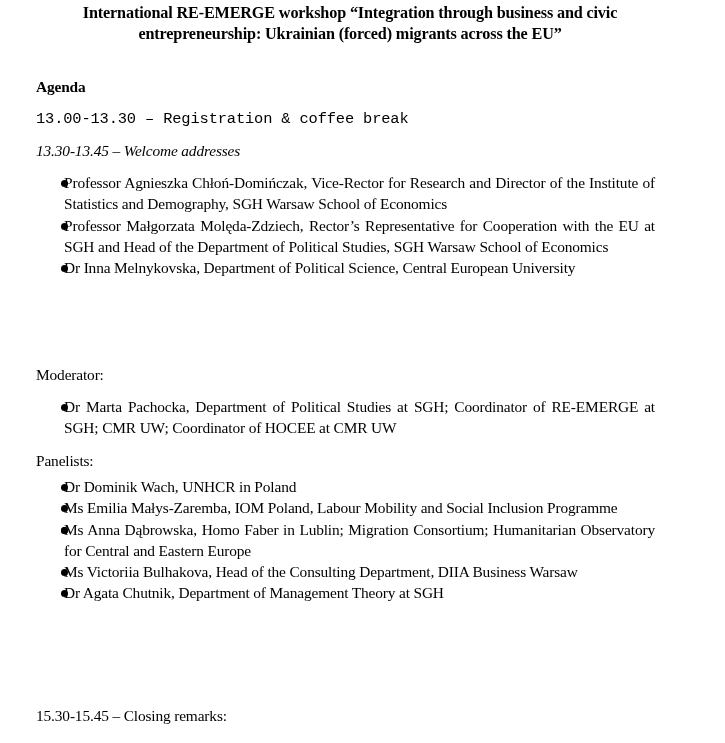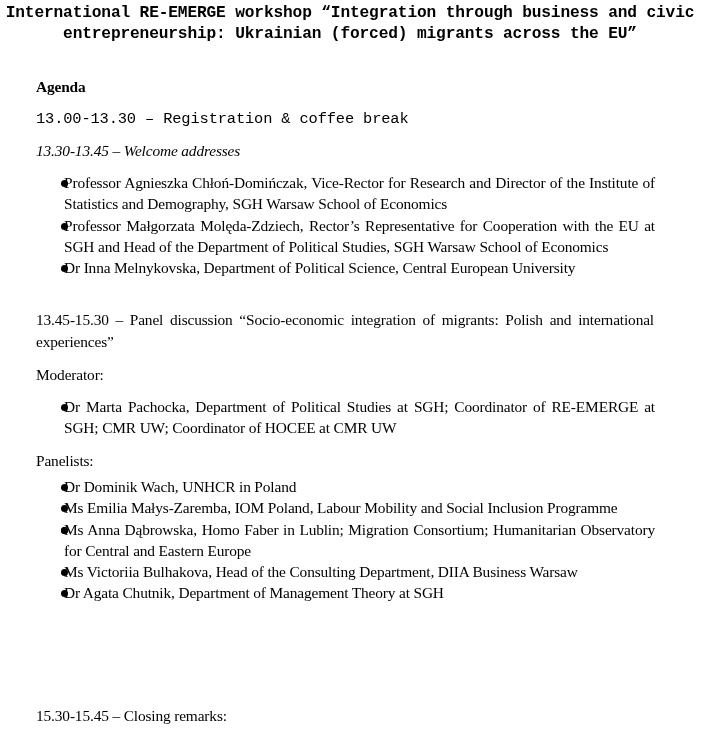"International RE-EMERGE workshop" .title { font-family: Liberation Mono, monospace -> none }
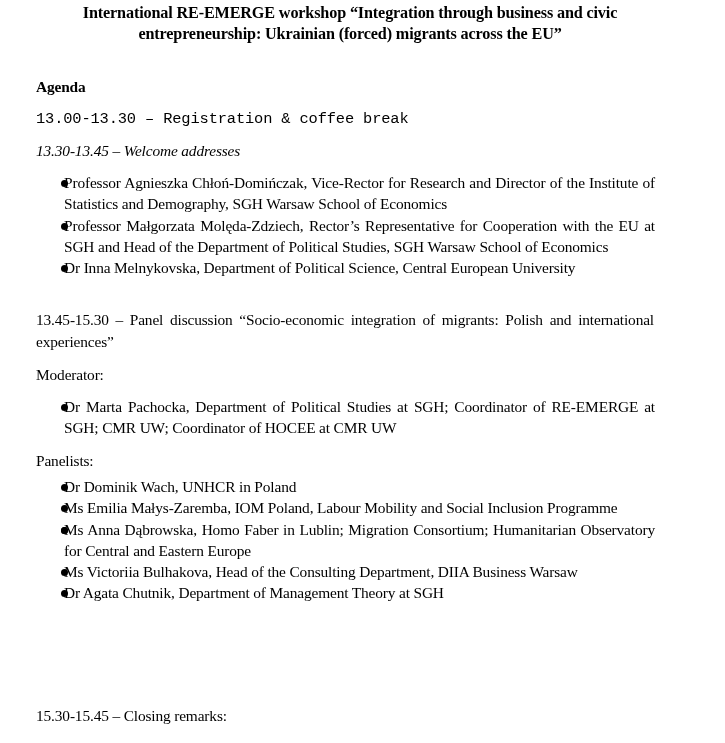"13.45-15.30 – Panel discussion" div.para { html: <div>13.45-15.30 – Panel discussion “Socio-economic integration of migrants: Polish and international experiences”</div> -> none }
